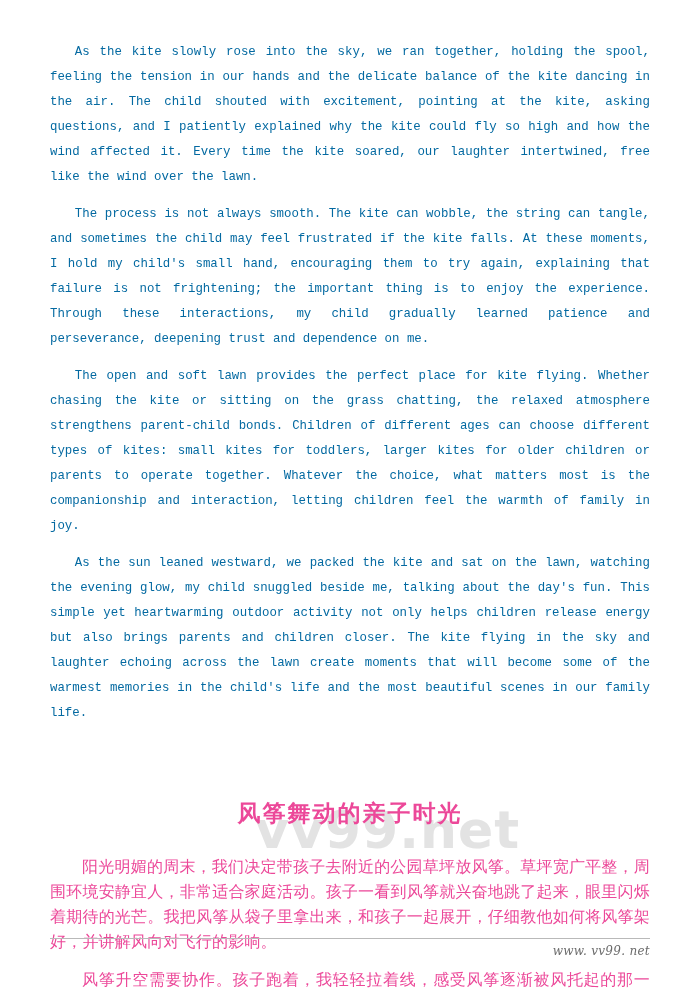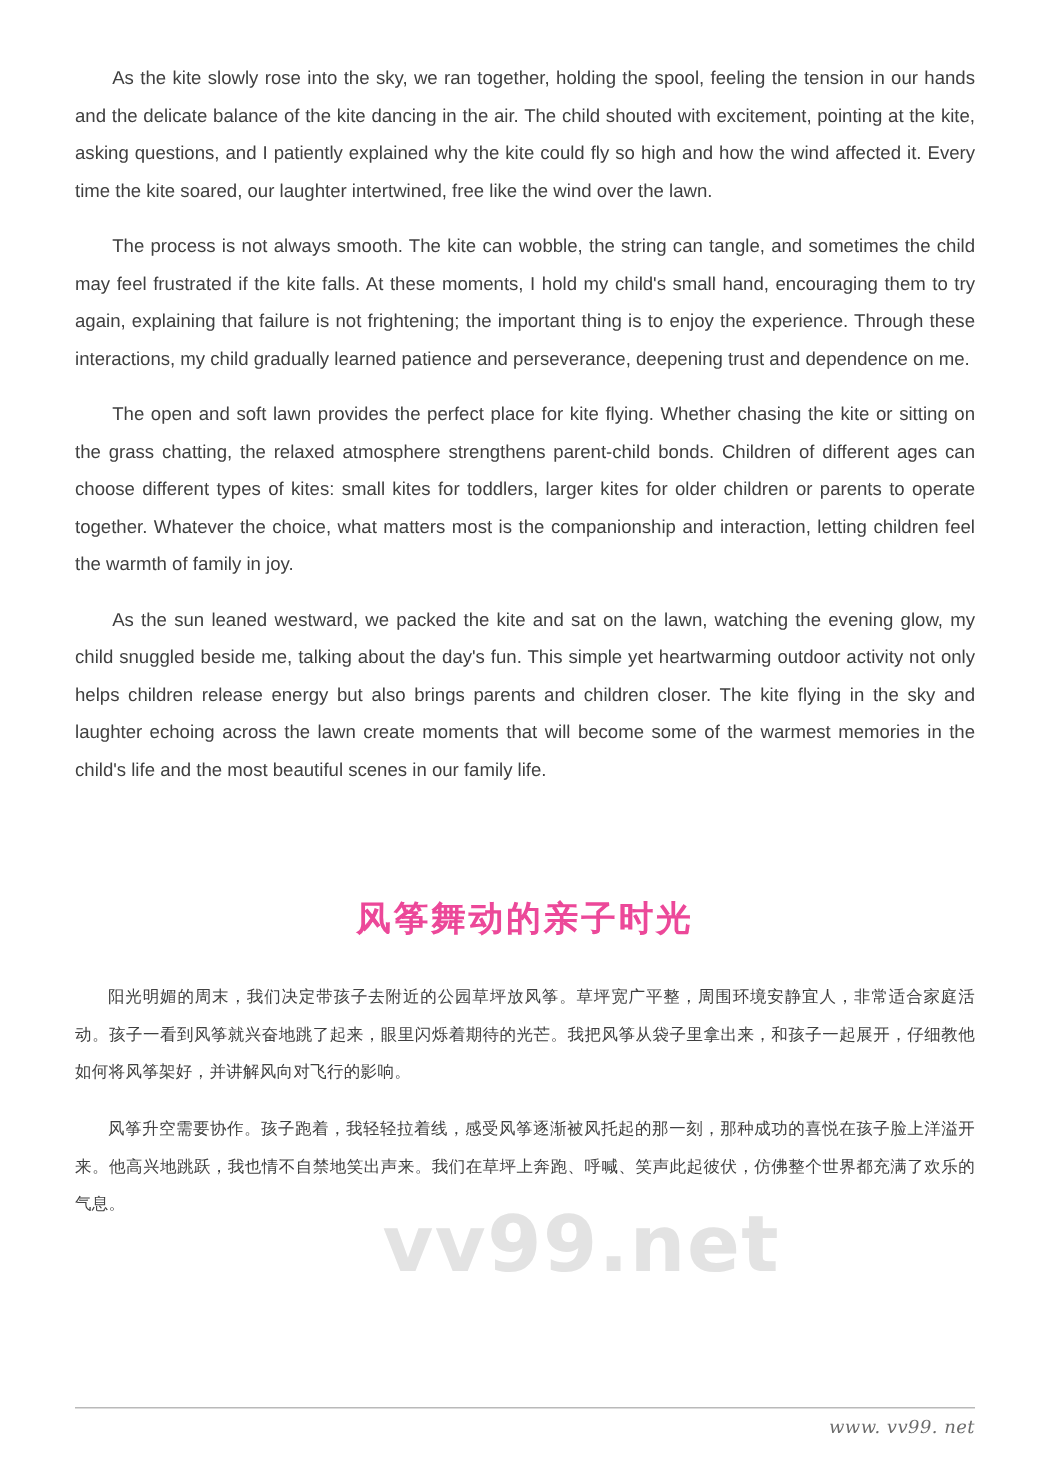"As the kite slowly rose" p.en { color: #404040 -> #0369a1; font-family: Liberation Sans, sans-serif -> Liberation Mono, monospace }
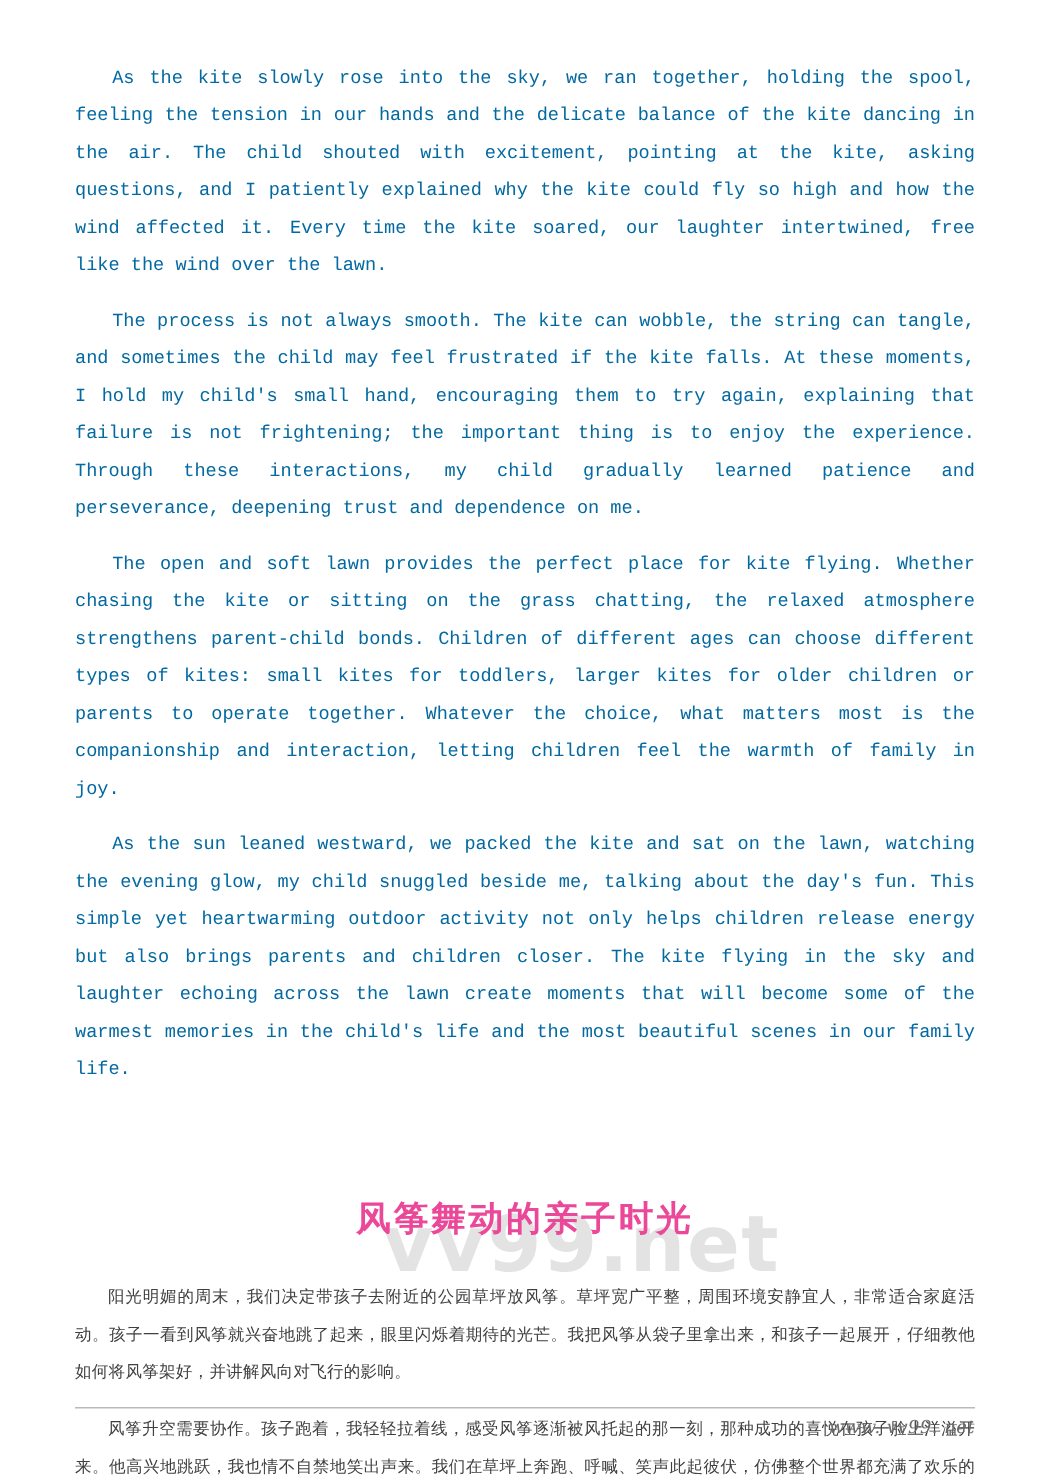"阳光明媚的周末，我们决定带孩子去附近的公园草坪放风筝。草坪宽广平整，周围环境安静" p.cn { color: #404040 -> #ec4899; font-family: Liberation Mono, monospace -> Liberation Serif, serif; font-size: 11px -> 16px }
